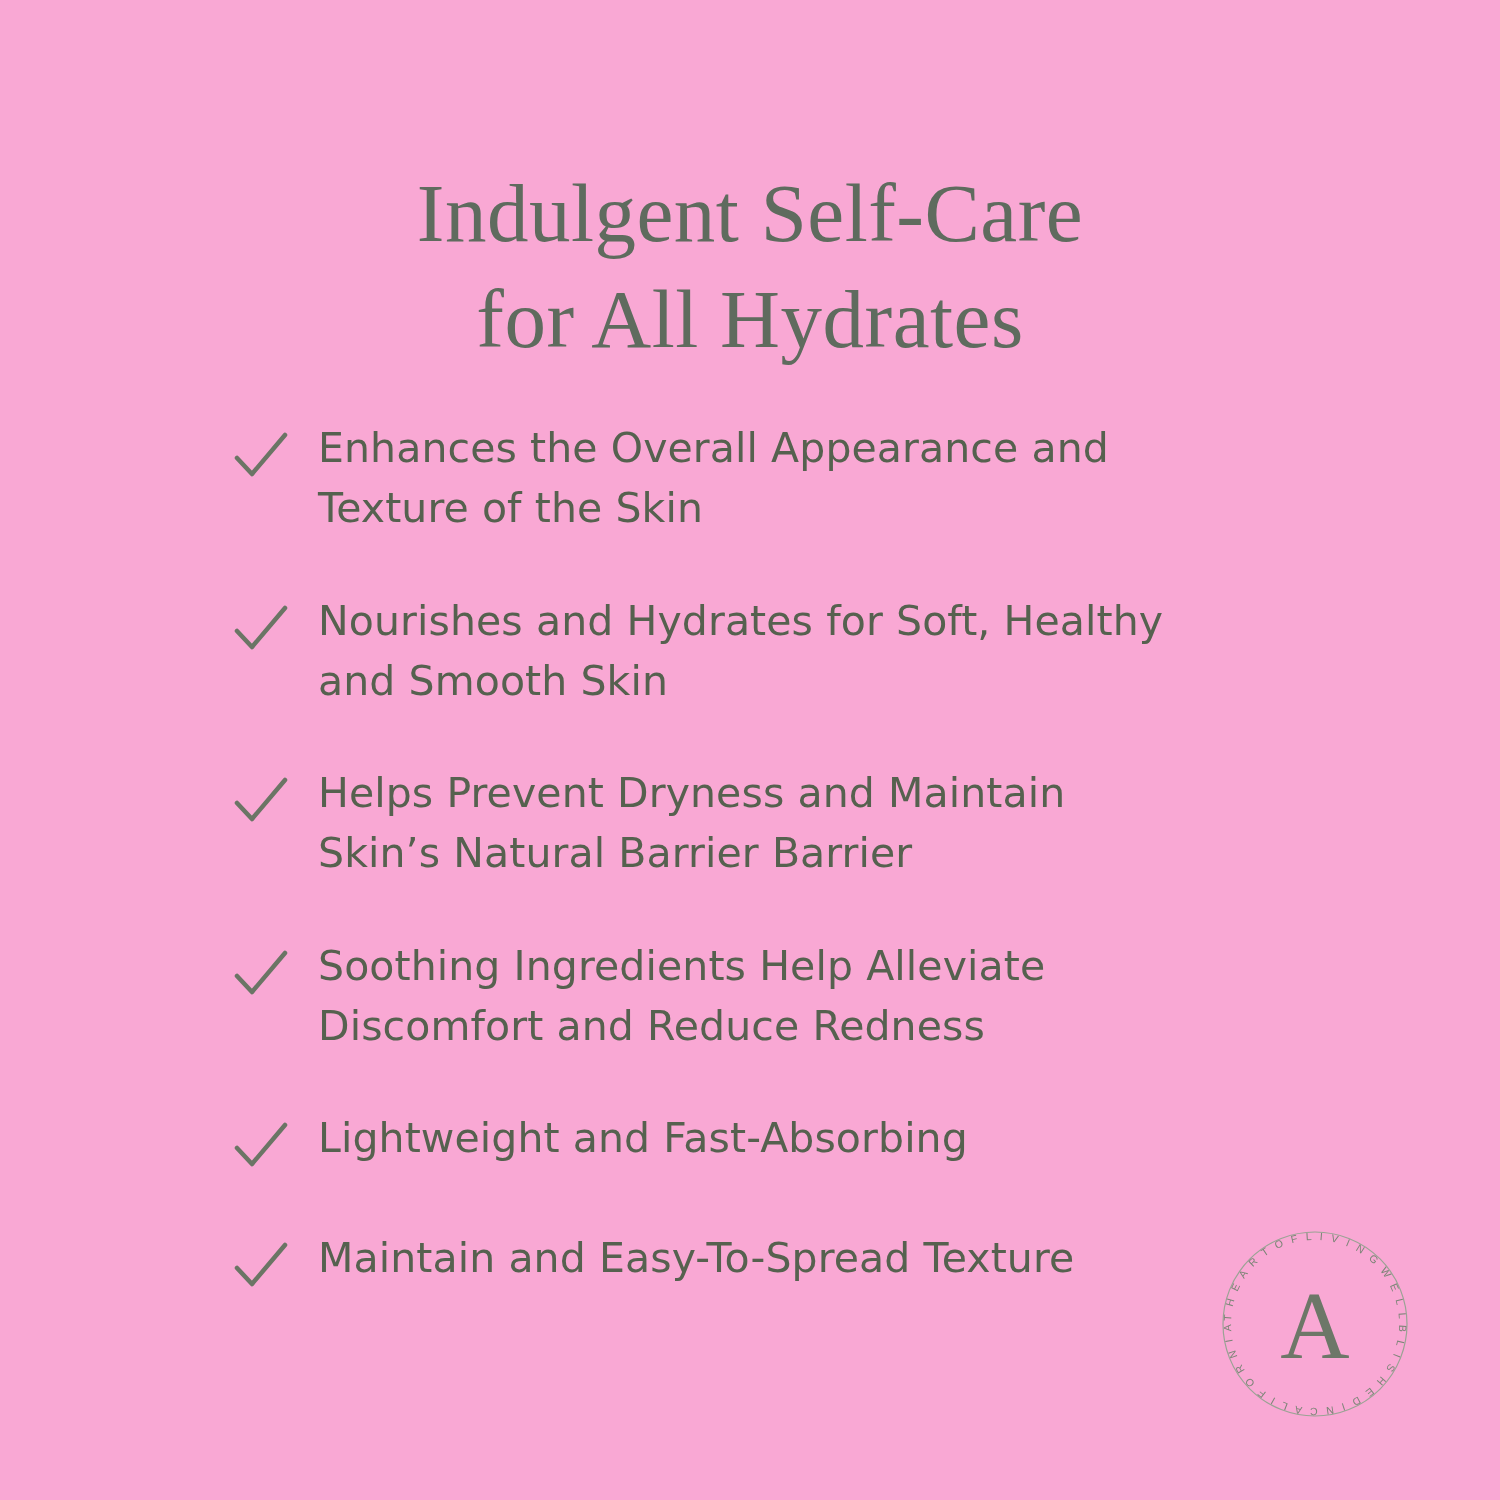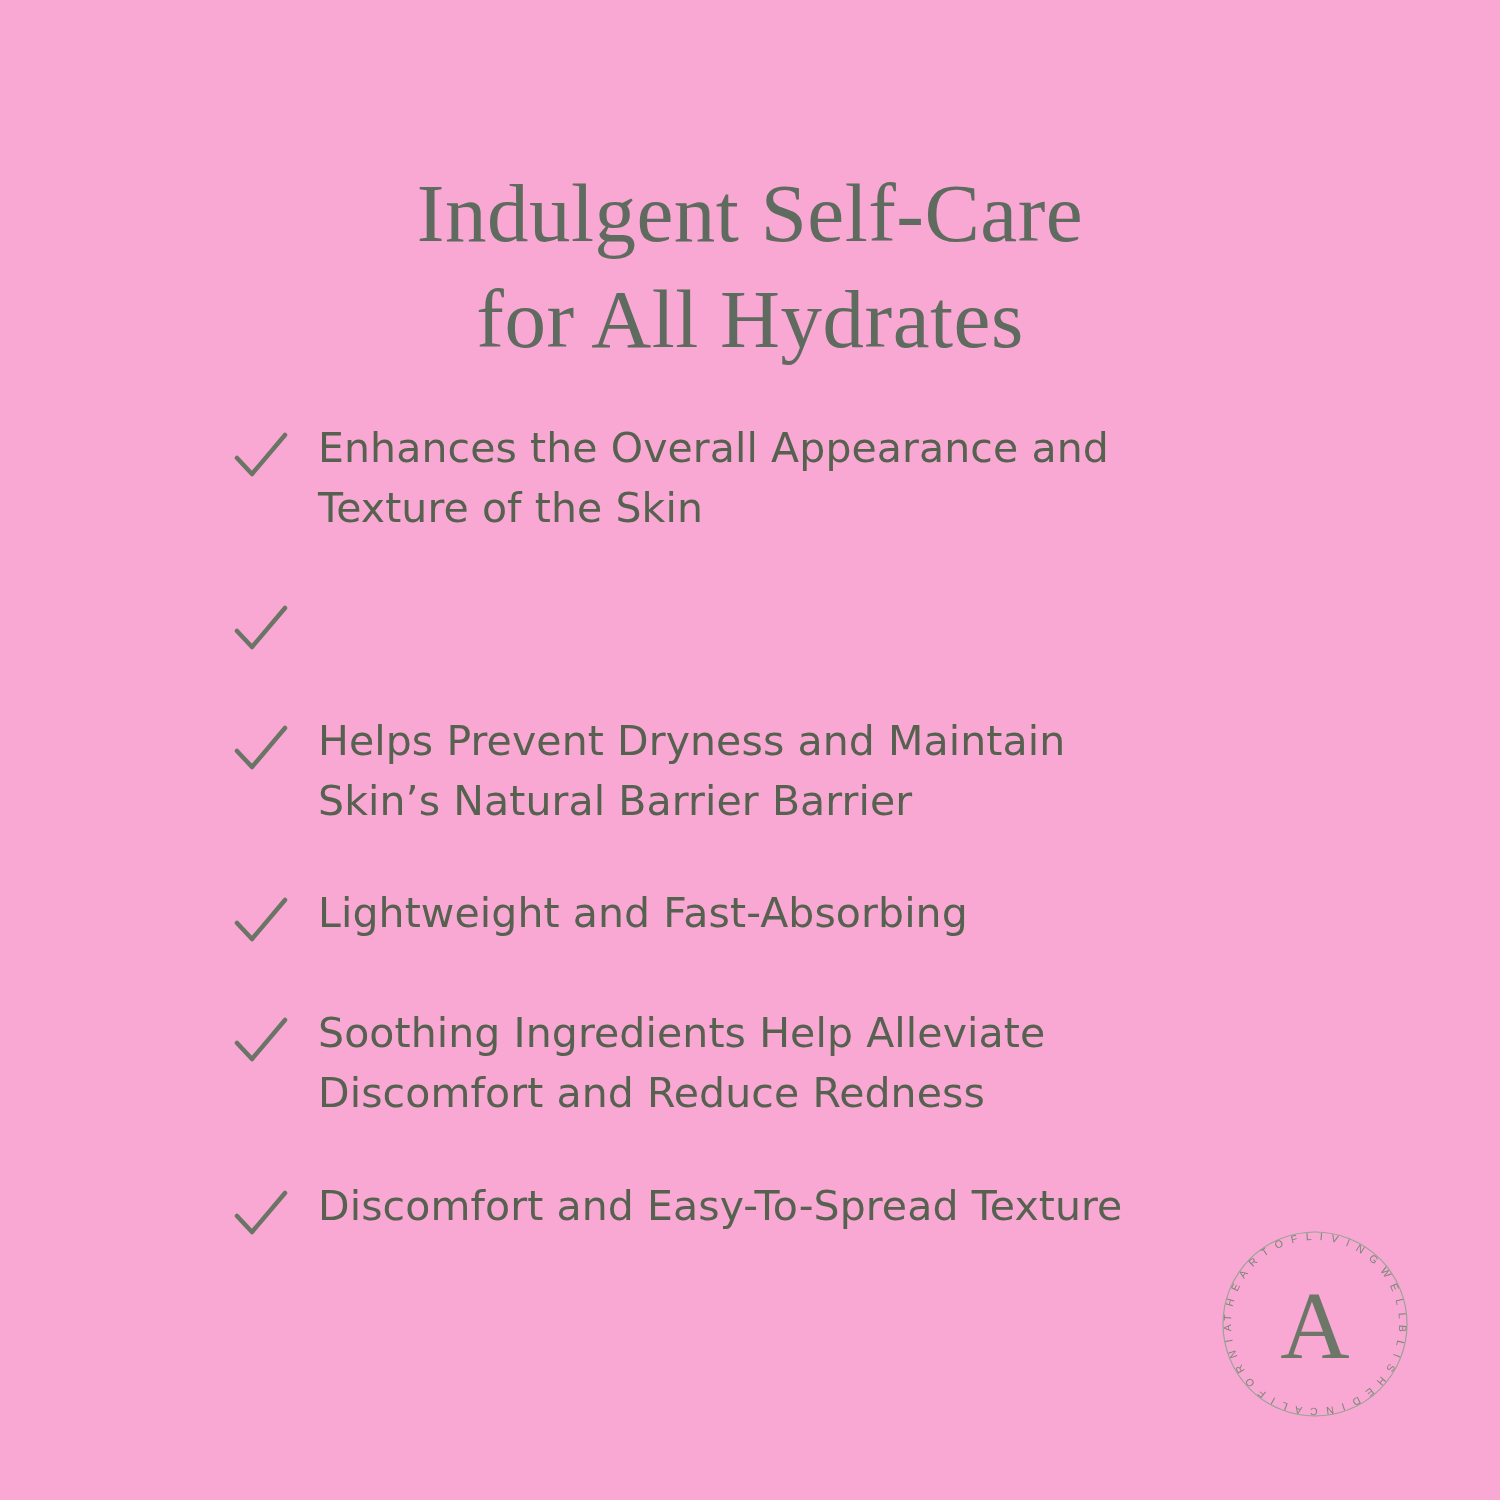"Nourishes and Hydrates for Soft," span.benefit-text { html: none -> <span>Nourishes and Hydrates for Soft, Healthy and Smooth Skin</span> }
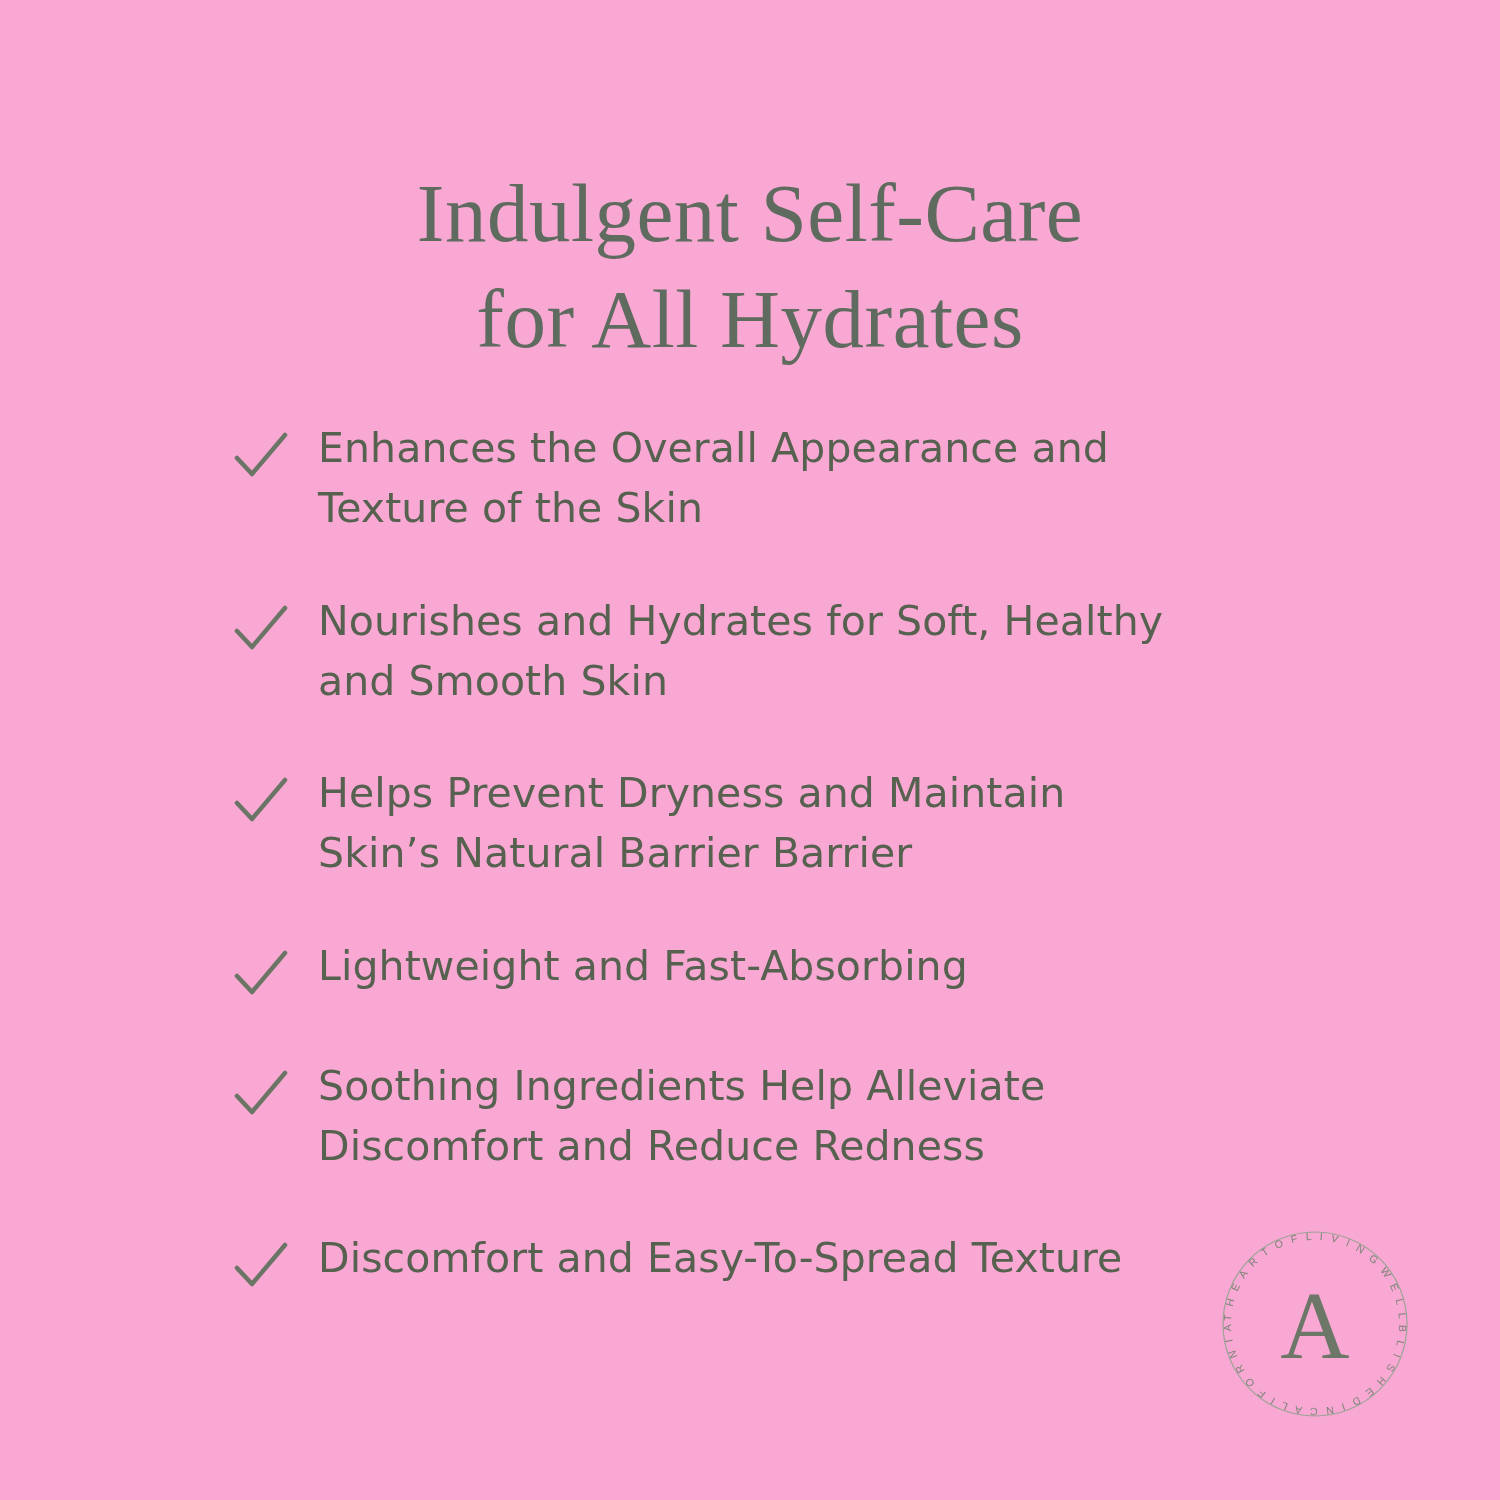"Lightweight and Fast-Absorbing" div.benefit { order: before "Soothing Ingredients Help Alleviate" -> after "Soothing Ingredients Help Alleviate" }
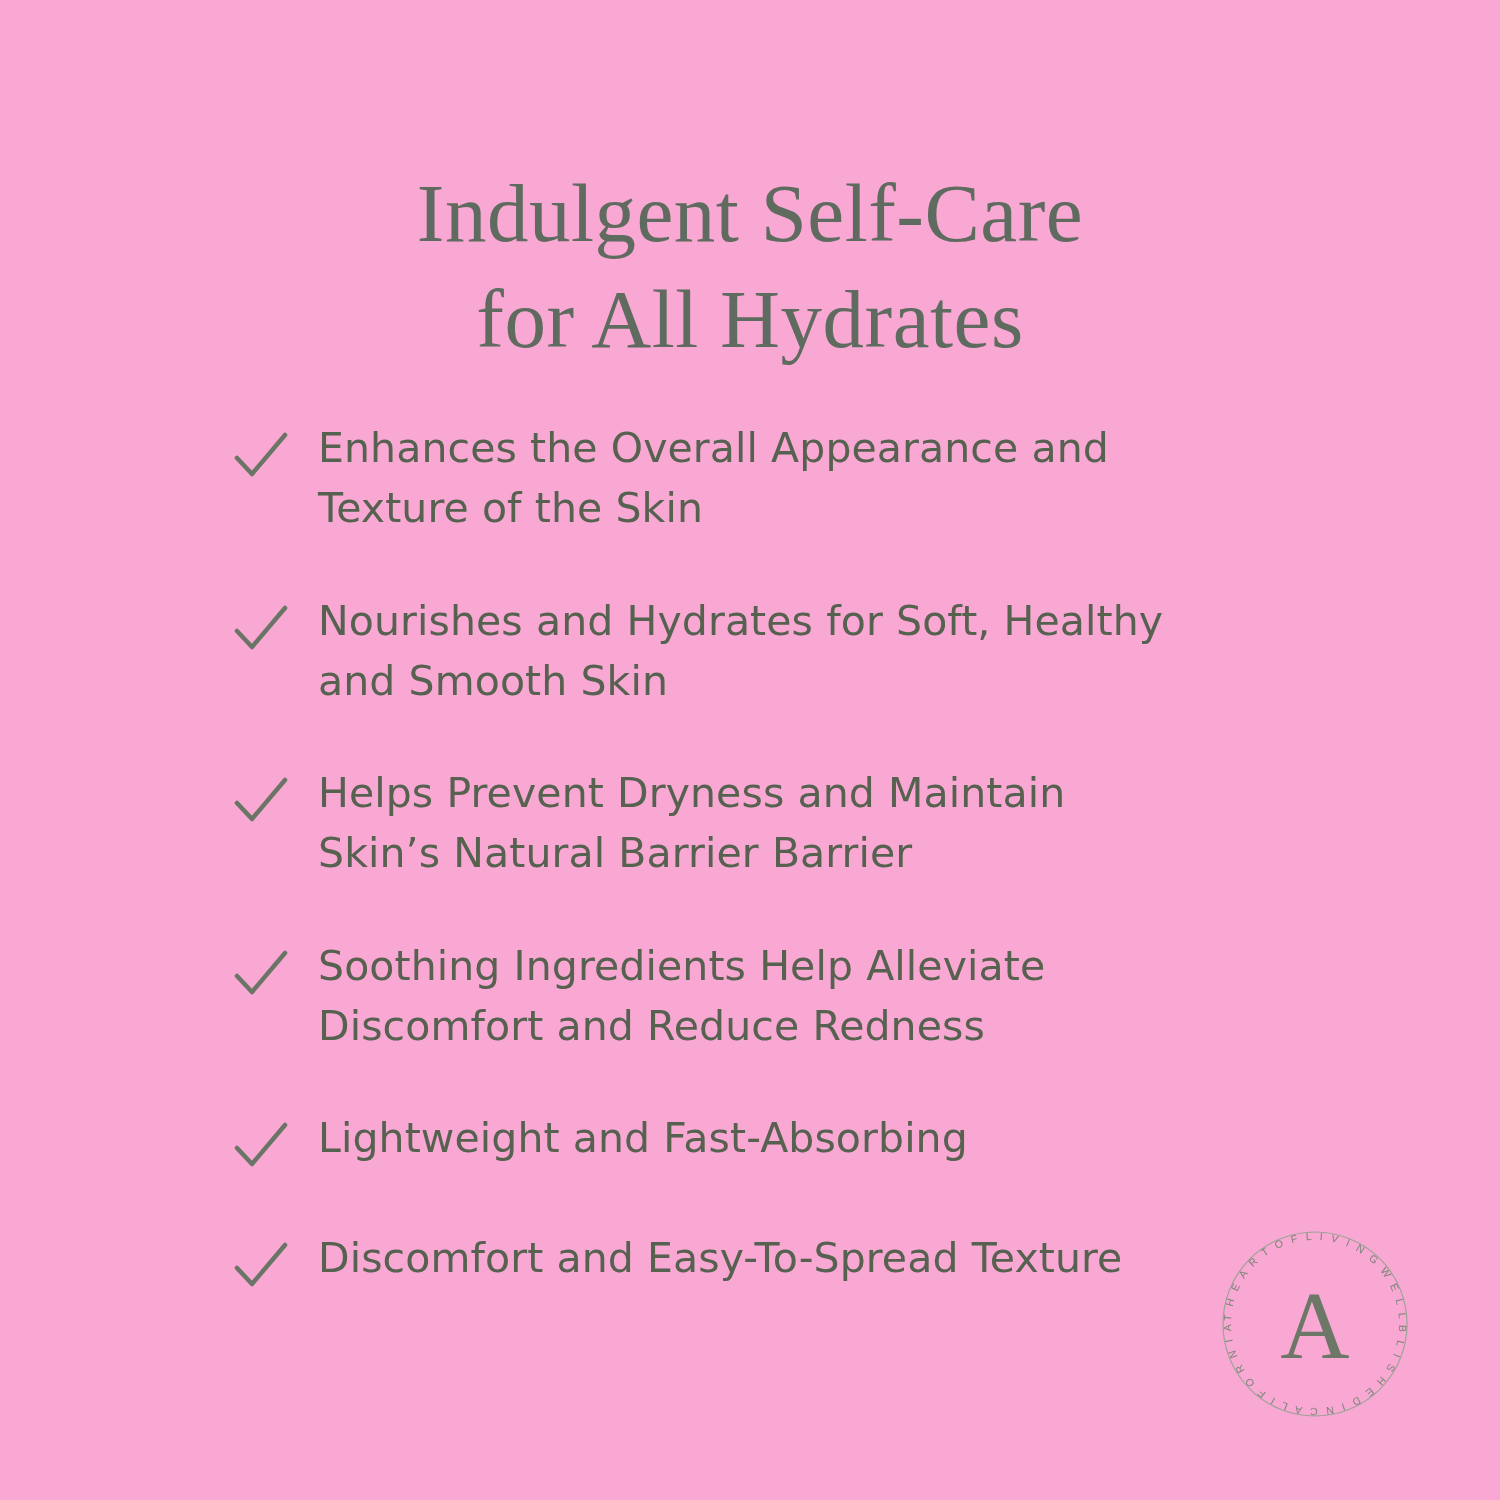"Discomfort and Easy-To-Spread Texture" span.benefit-text { text: Discomfort -> Maintain }
